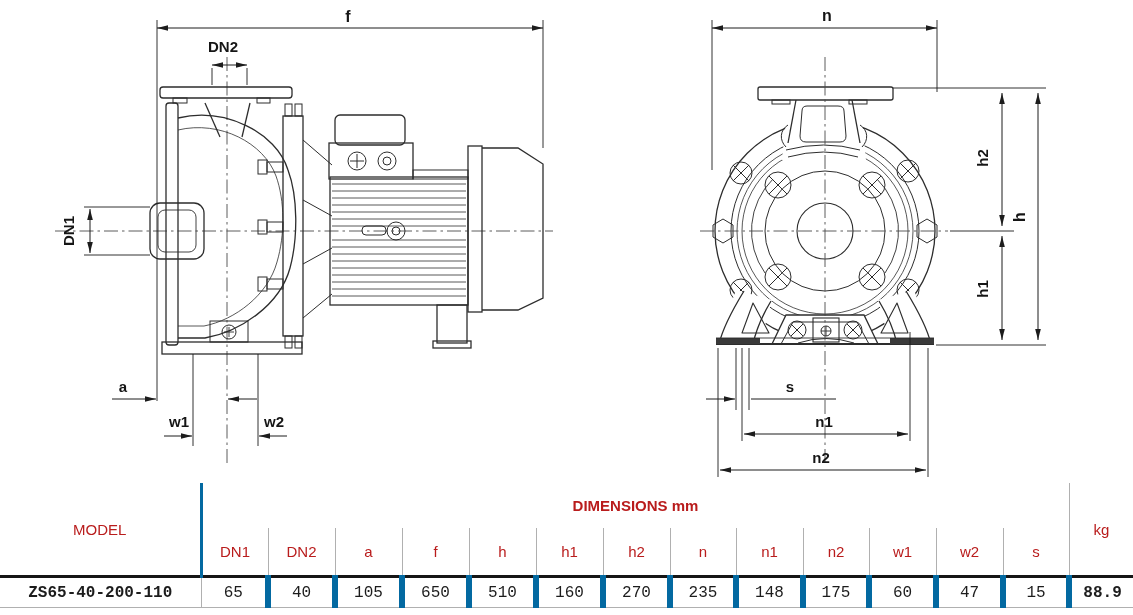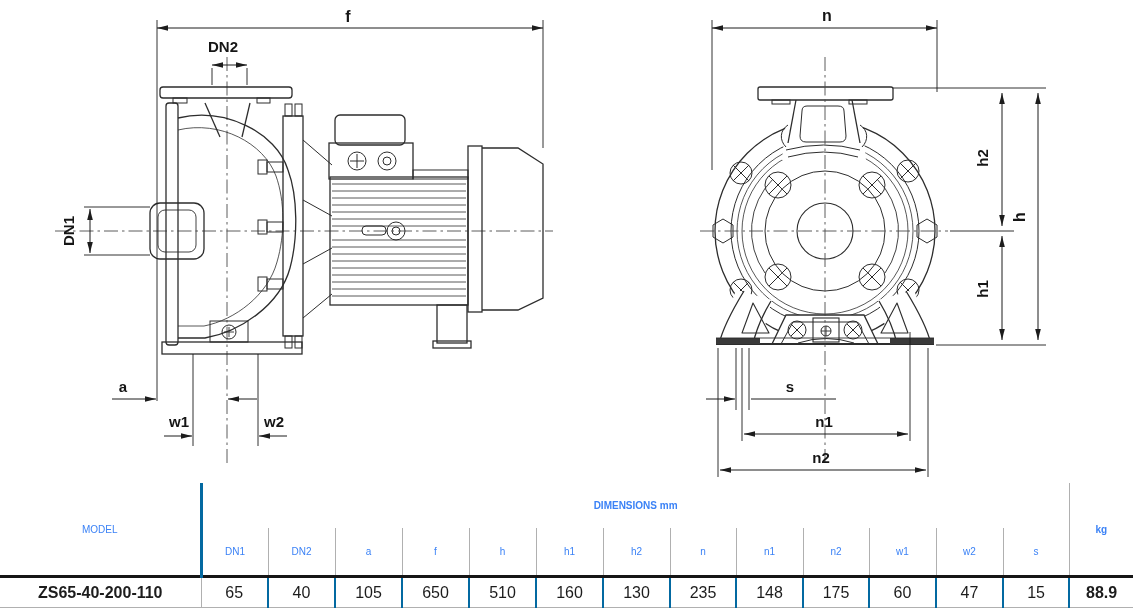"DIMENSIONS mm" table.dim-table th,table.dim-table td { color: #3b82f6 -> #b91c1c; font-size: 10px -> 15px }
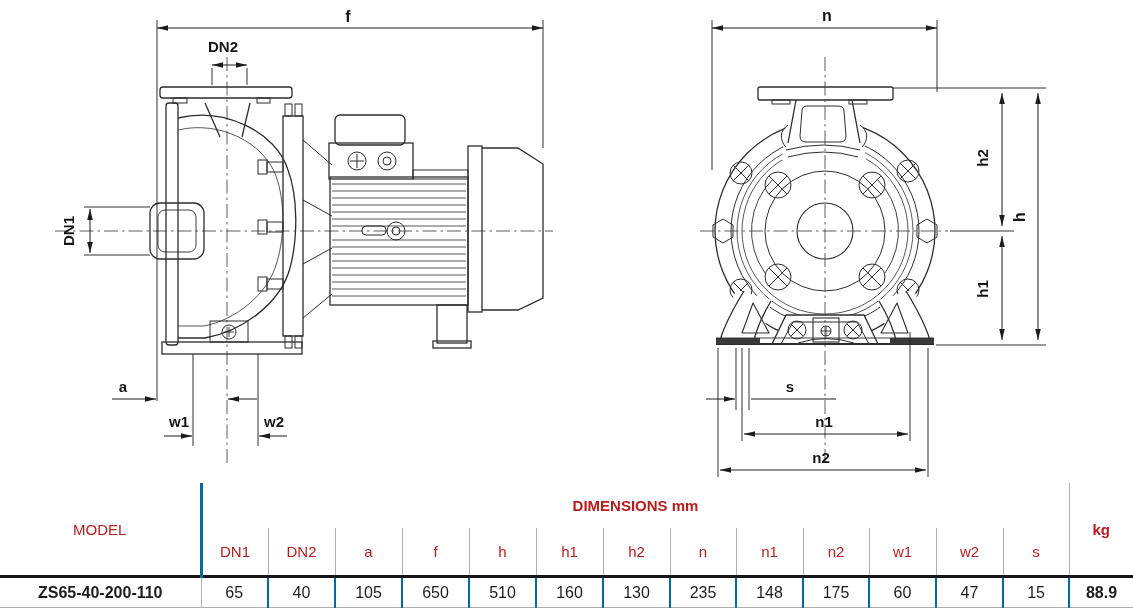"kg" th.kg-h { font-weight: bold -> normal }
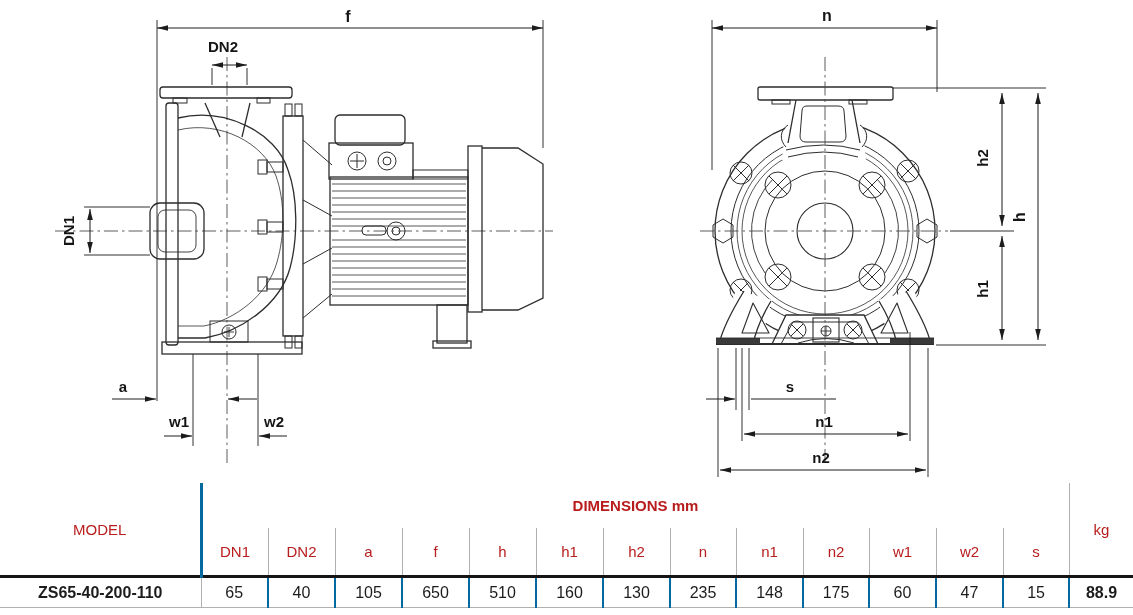"ZS65-40-200-110" tr.data-row td { font-family: none -> Liberation Mono, monospace }
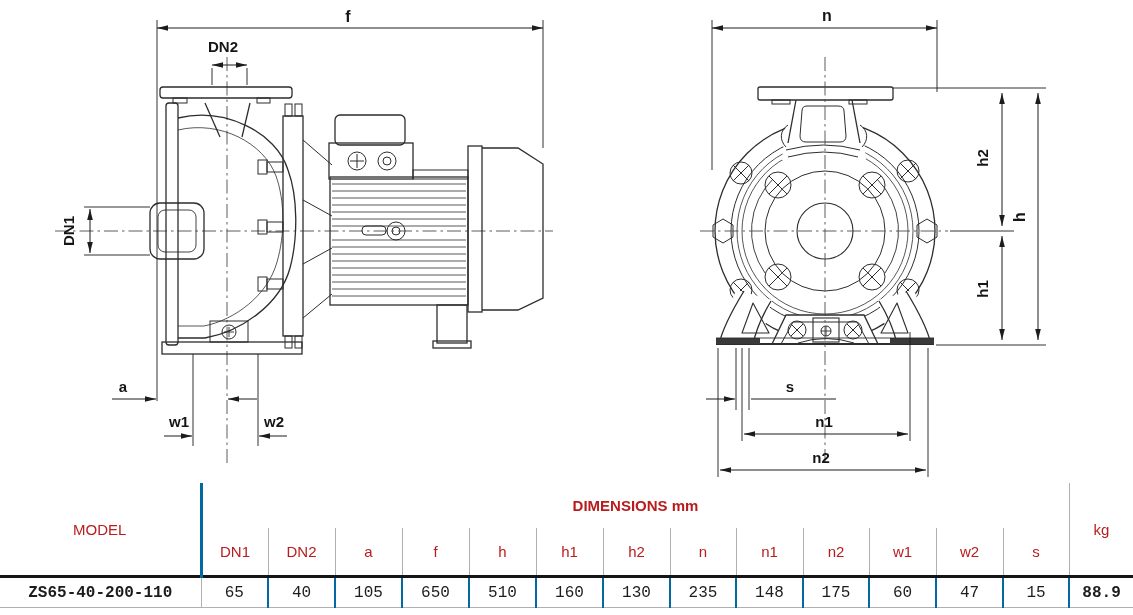"65" td.val-c { border-right: 2px solid #0369a1 -> 6px solid #0369a1 }
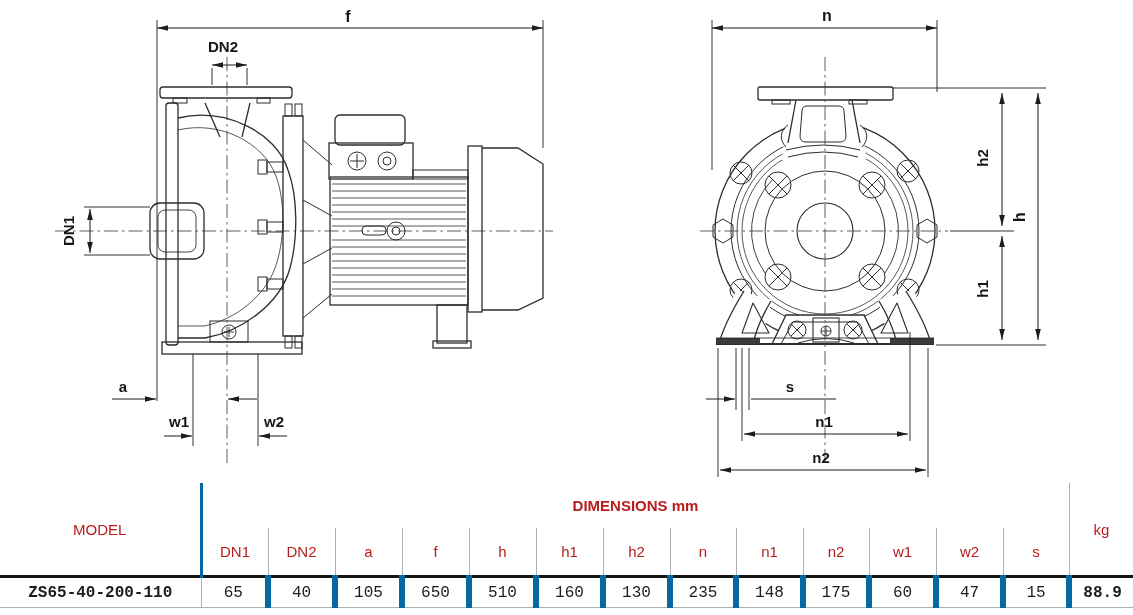"130" td.val-c { text: 130 -> 270 }
